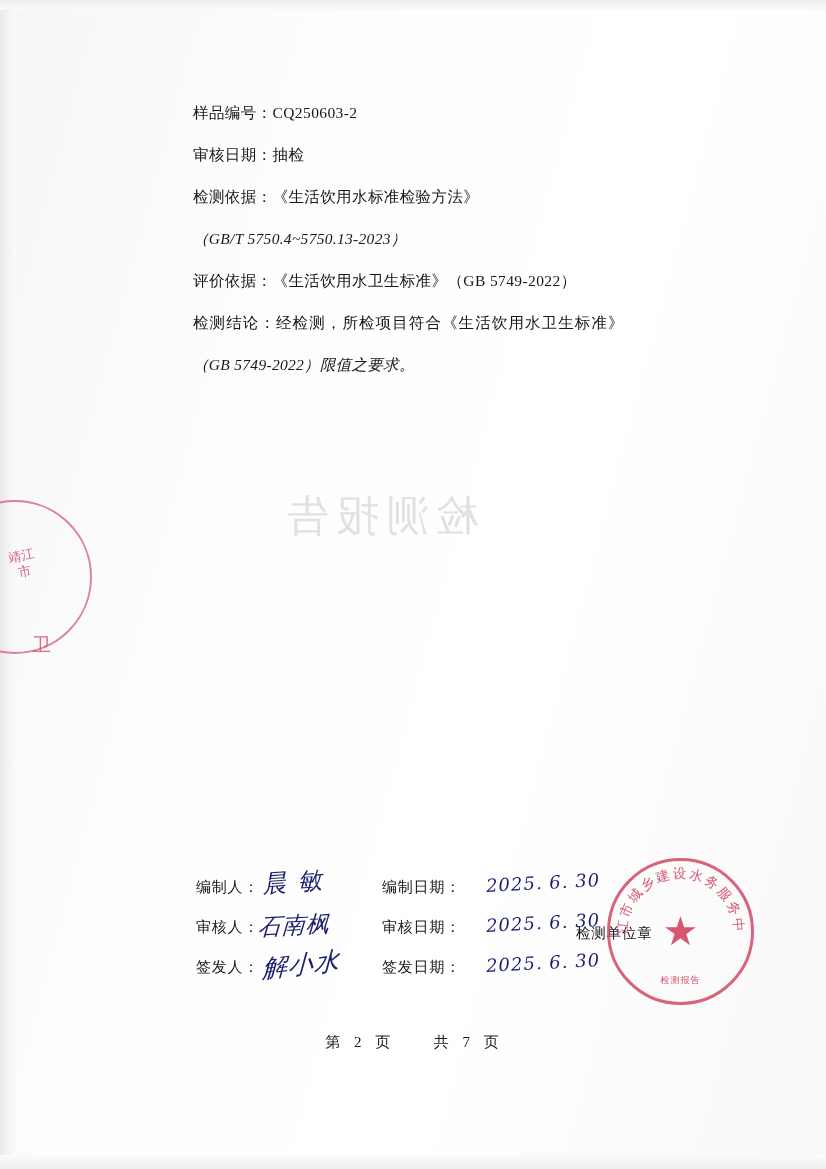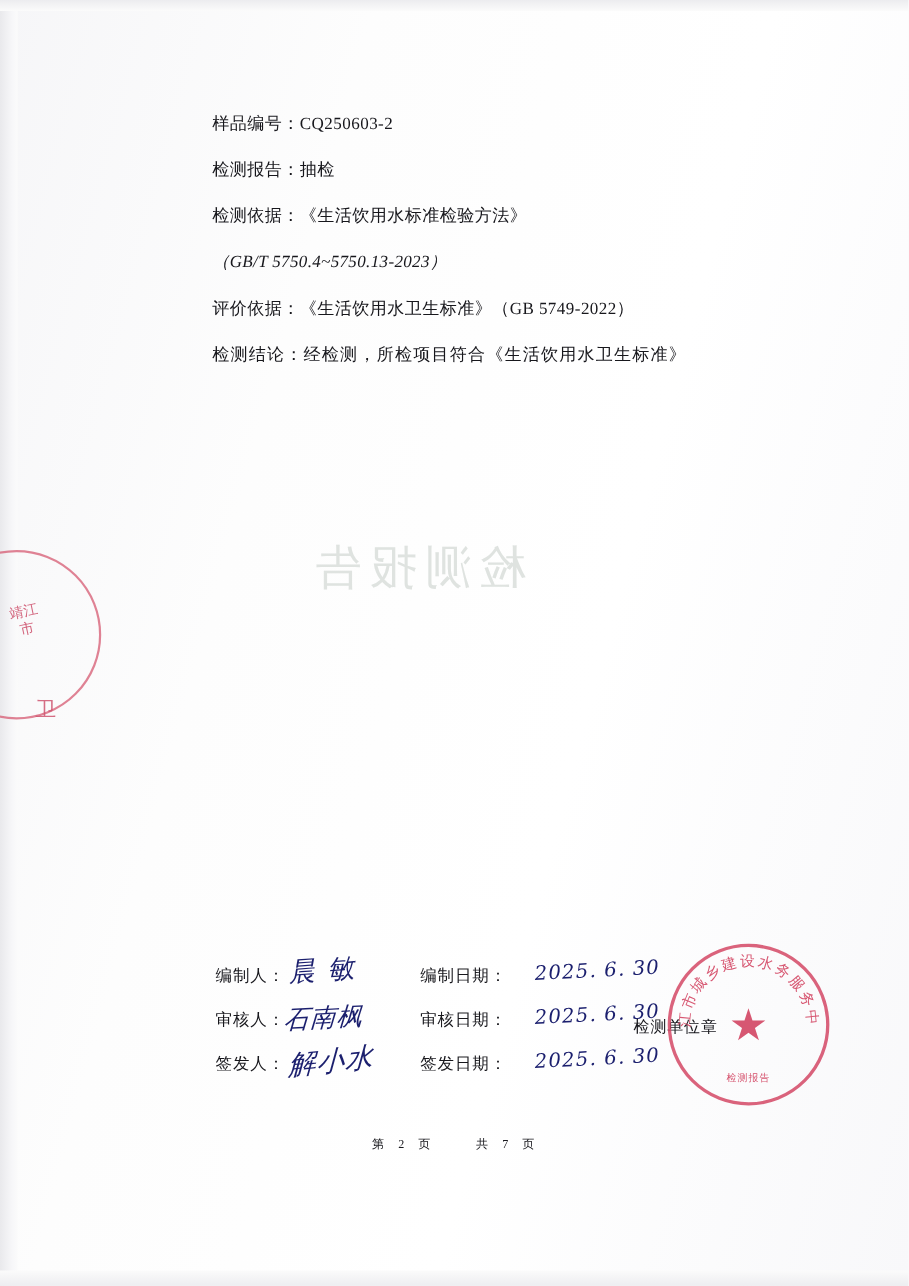"检测报告：抽检" div.doc-line { text: 检测报告 -> 审核日期 }
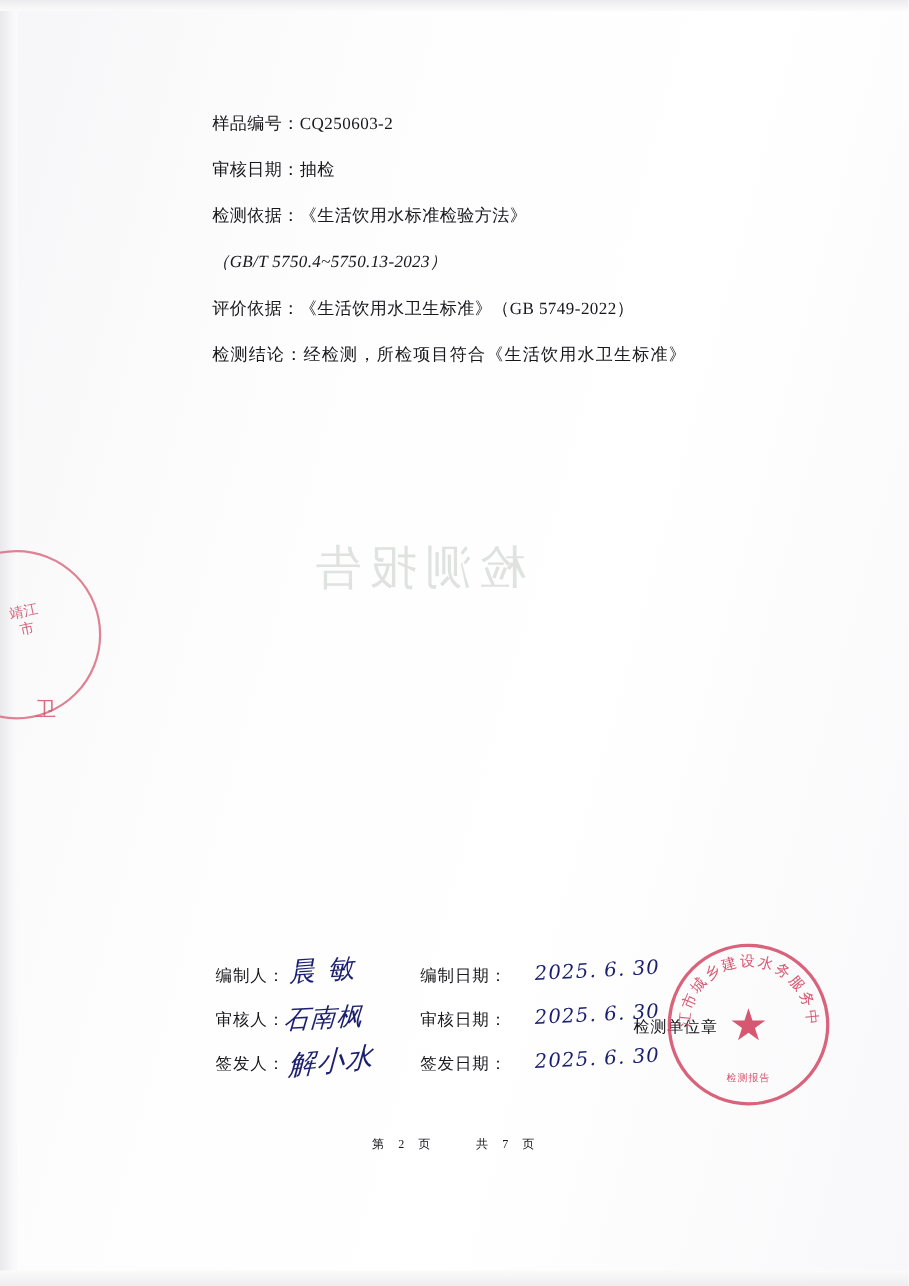"（GB 5749-2022）限值之要求。" div.doc-line { html: none -> <div>（GB 5749-2022）限值之要求。</div> }
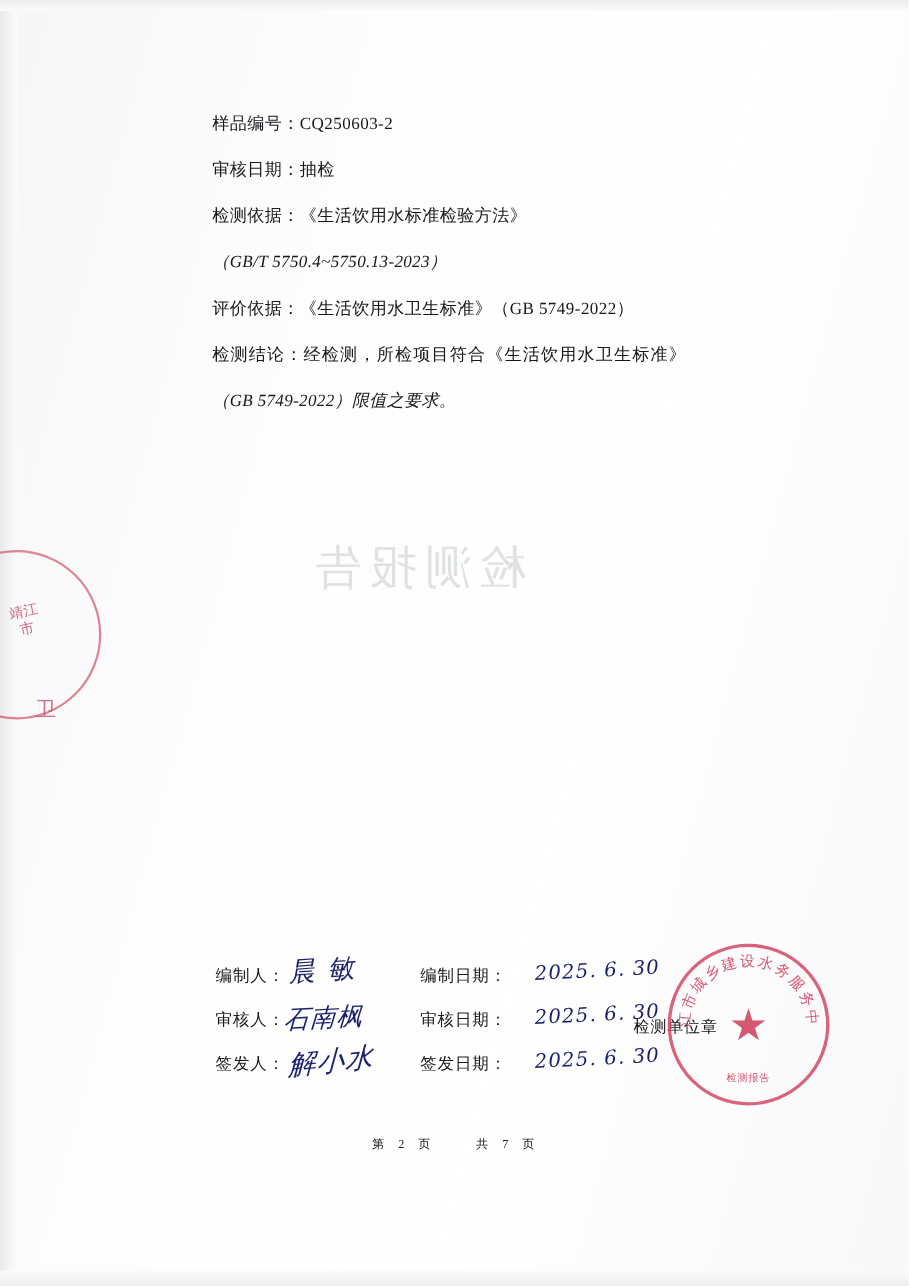"第 2 页 共 7" .page-footer { font-size: 11px -> 15px }
